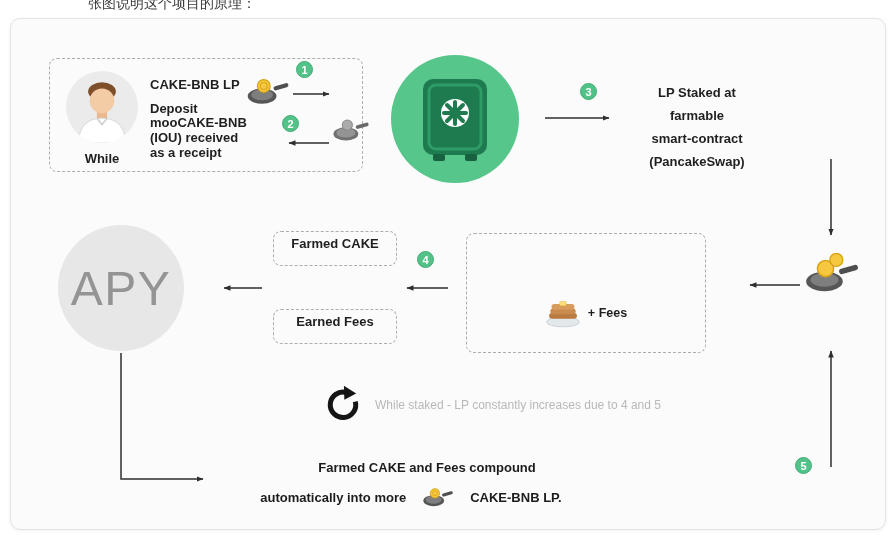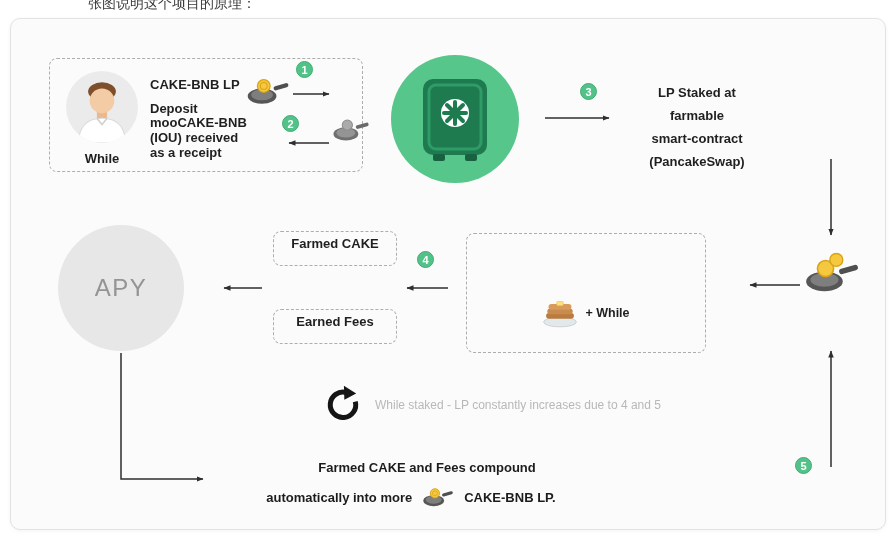"APY" .apy { font-size: 24px -> 48px }
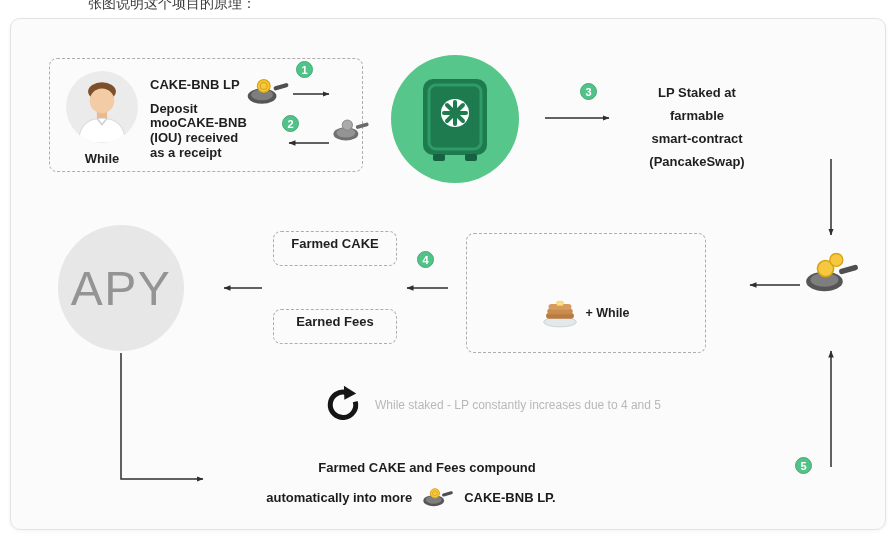"+ While" span { text: While -> Fees }
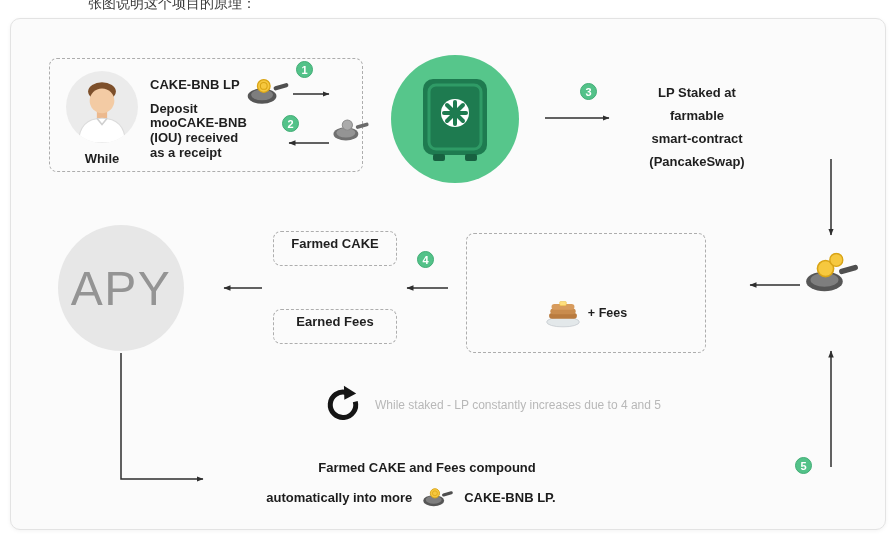"automatically into more" .comp2 { gap: 10px -> 16px }
